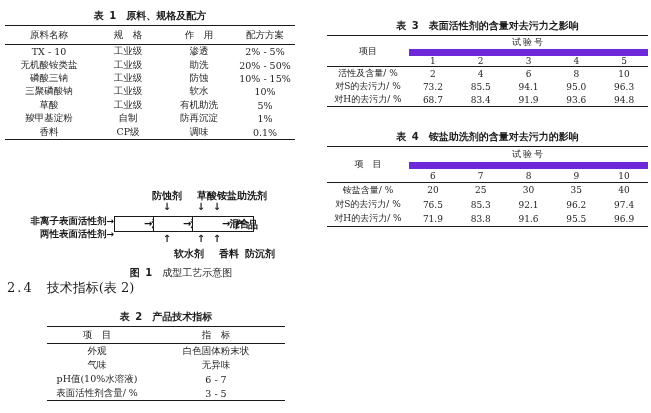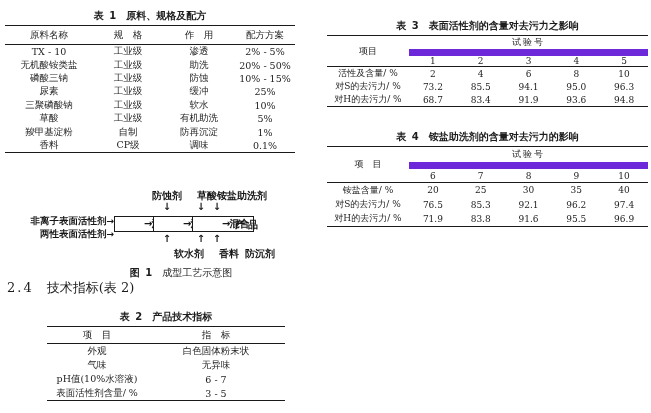"尿素" tr { html: <tr> <td>尿素</td> <td>工业级</td> <td>缓冲</td> <td>25%</td> </tr> -> none }
